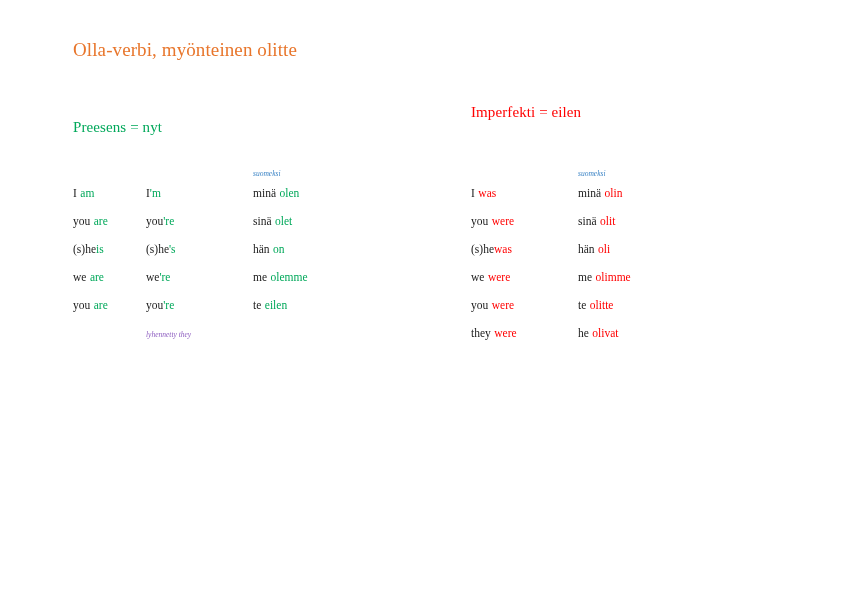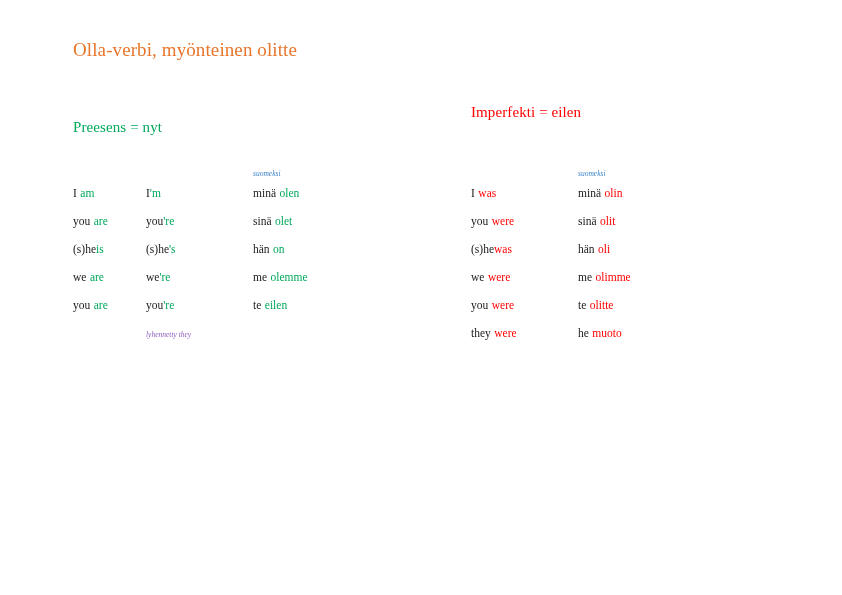"muoto" span.verb-past { text: muoto -> olivat }
